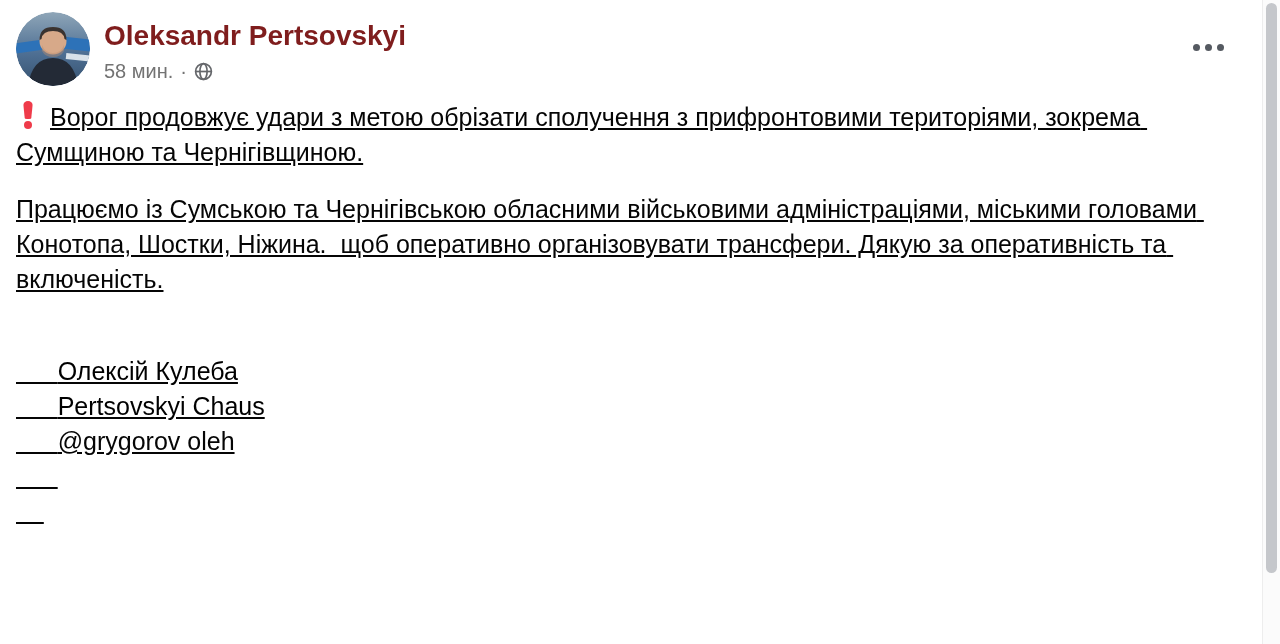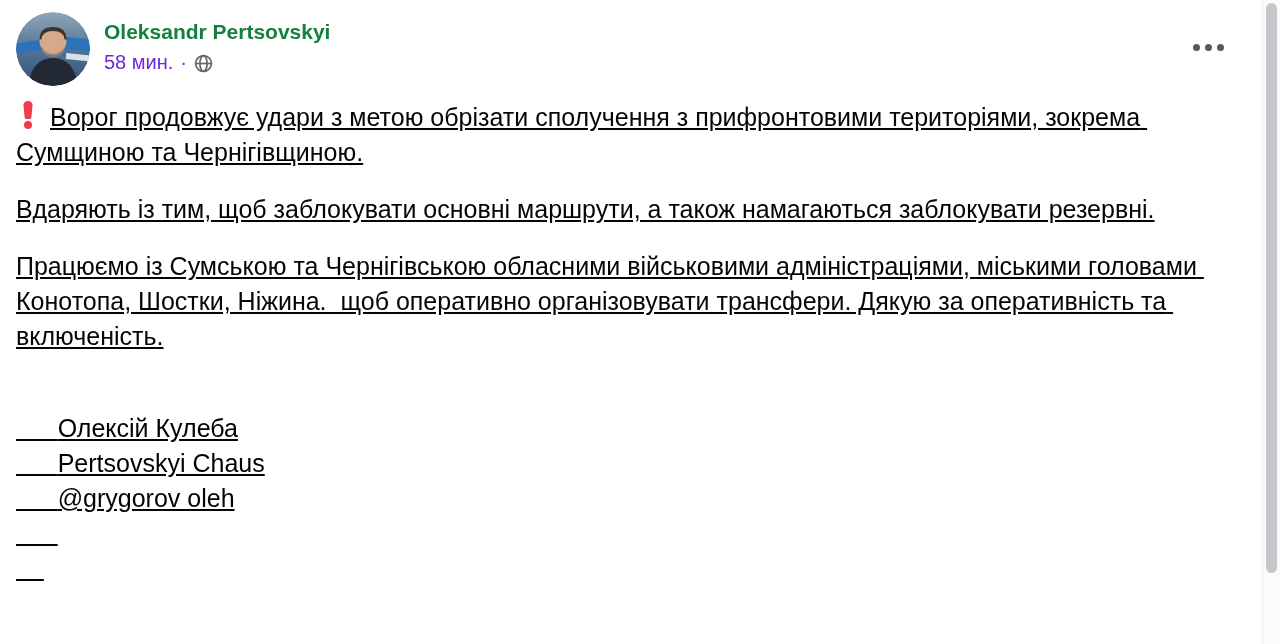"Oleksandr Pertsovskyi" .author { color: #15803d -> #7f1d1d; font-size: 21px -> 28px }
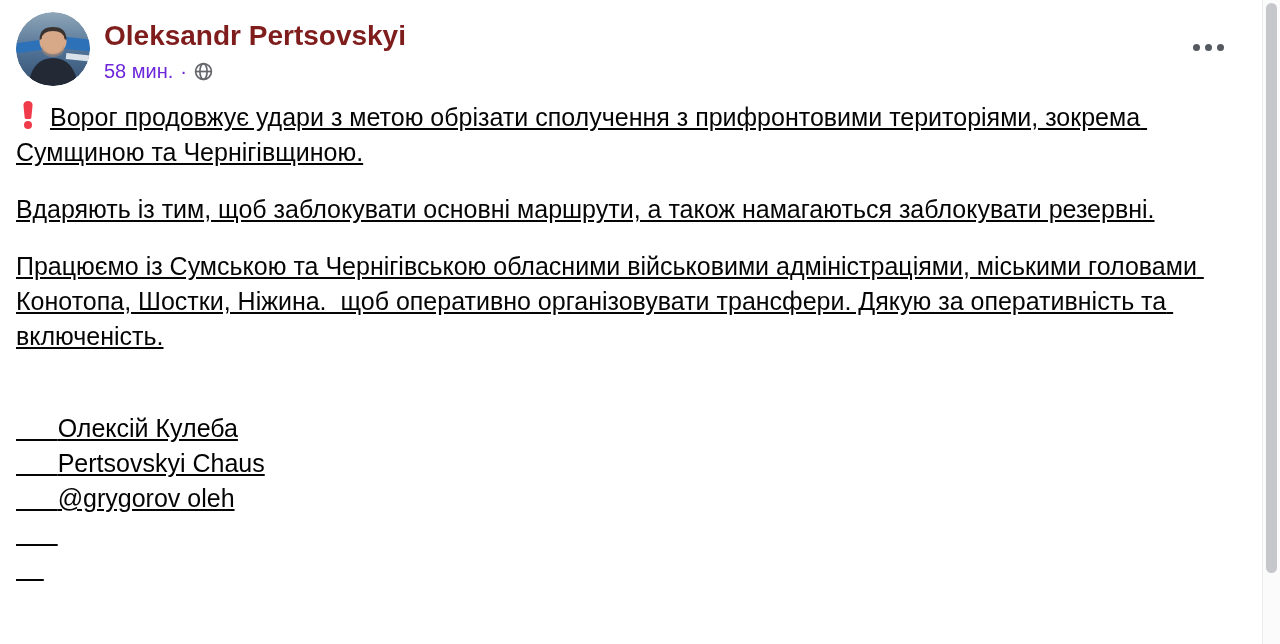"58 мин." .meta { color: #6d28d9 -> #737373 }
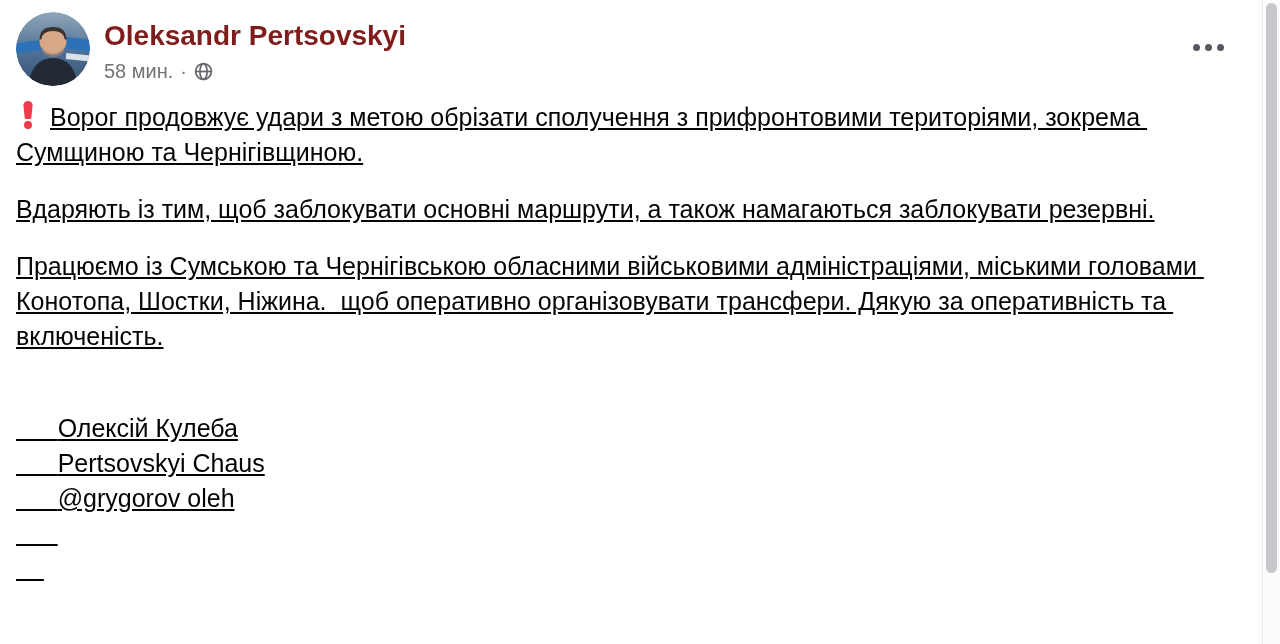"Вдаряють із тим, щоб заблокувати" p { html: <p>Вдаряють із тим, щоб заблокувати основні маршрути, а також намагаються заблокувати резервні.</p> -> none }
